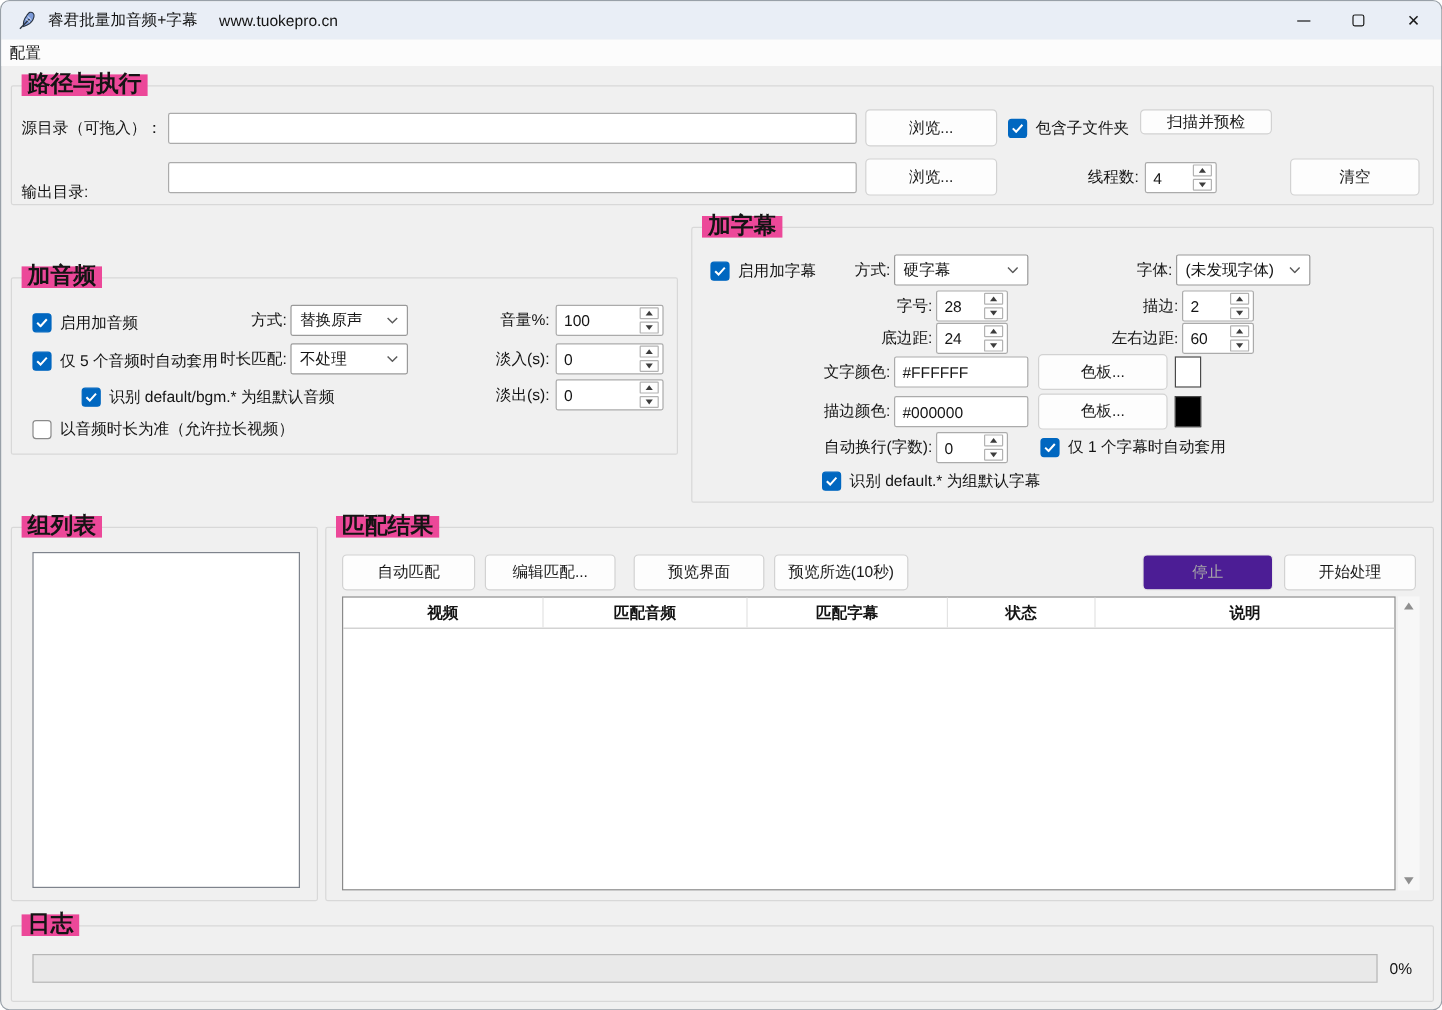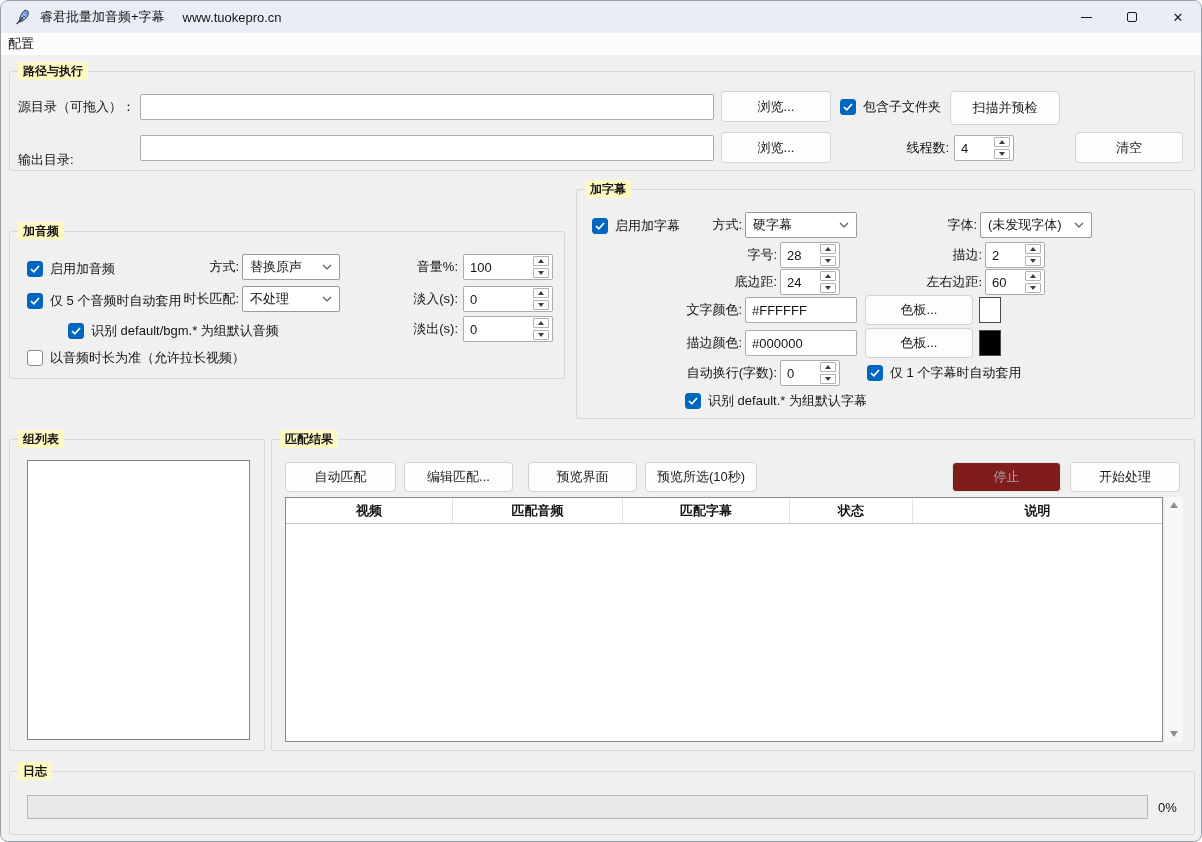"路径与执行" .gb-label { background: #fef9c3 -> #ec4899; font-size: 12px -> 19px }
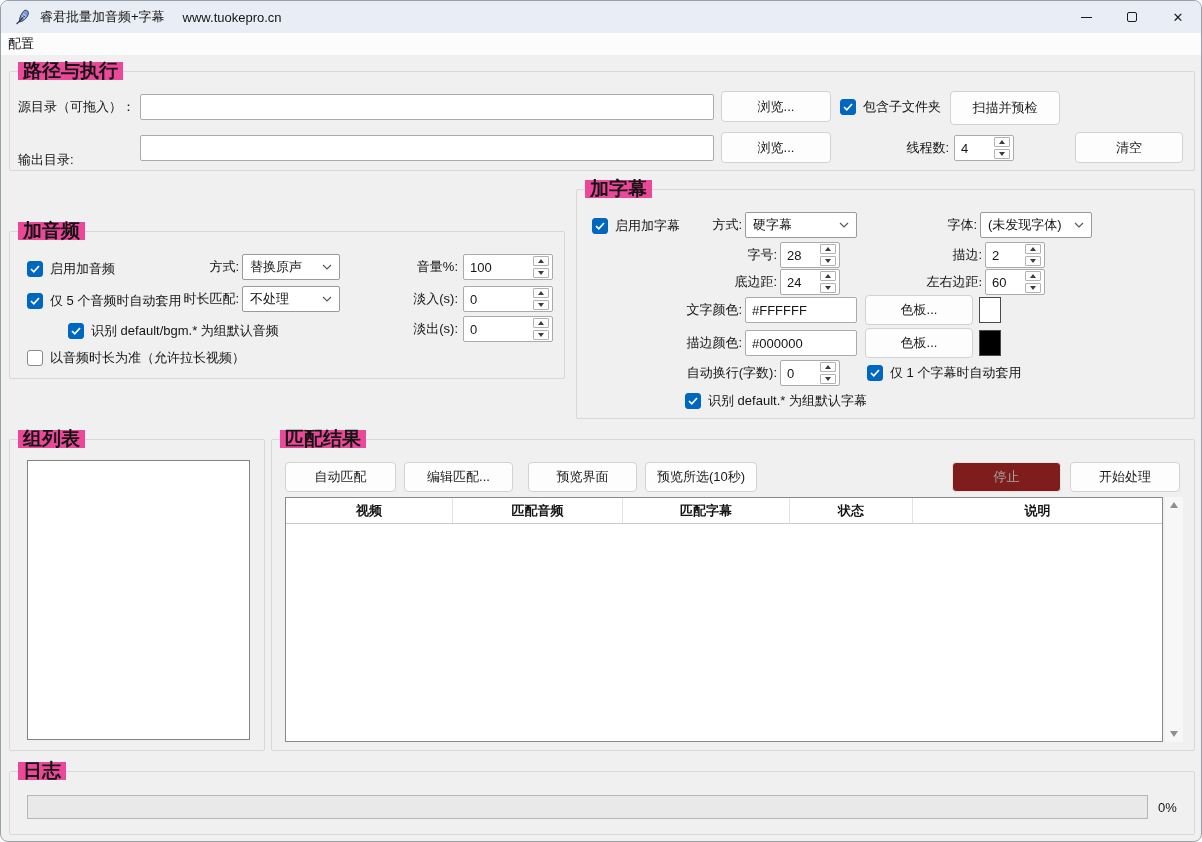"扫描并预检" div.btn { height: 34px -> 21px }
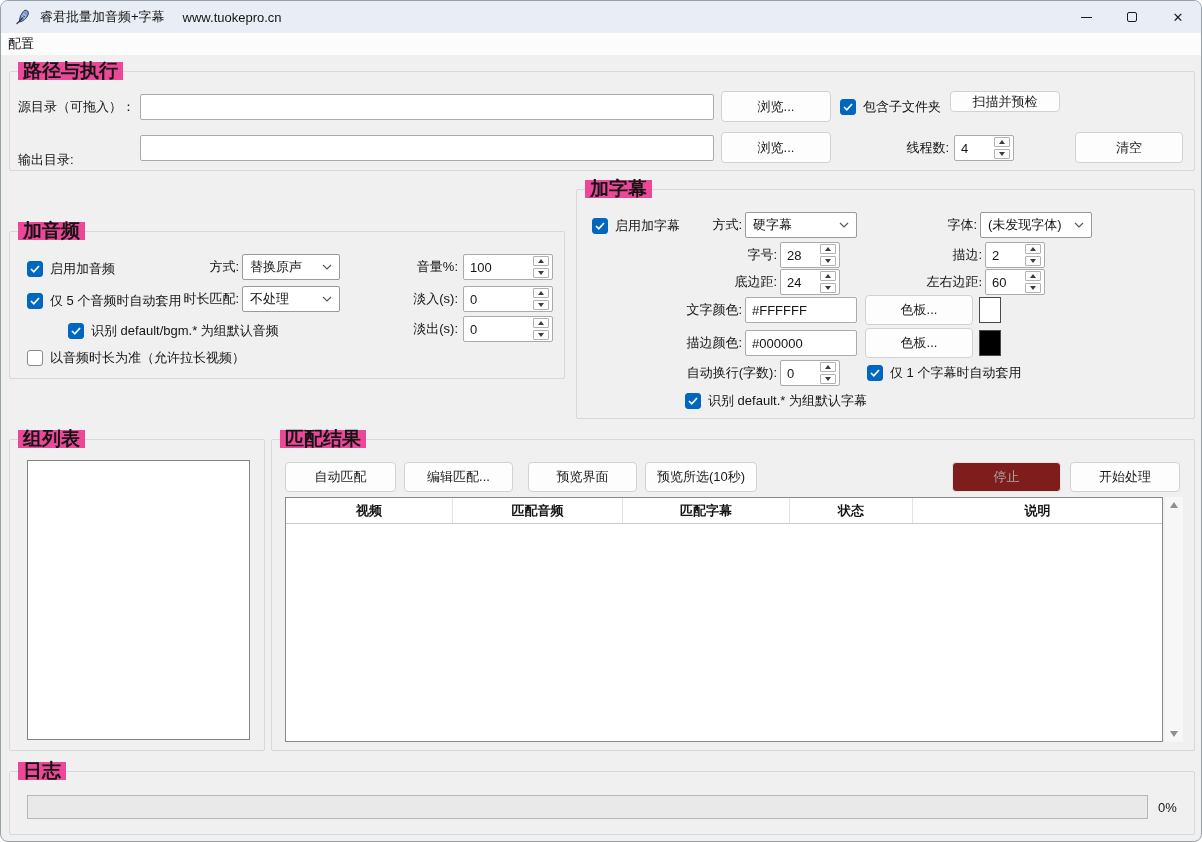"停止" .btn.disabled { background: #7f1d1d -> #4c1d95 }
